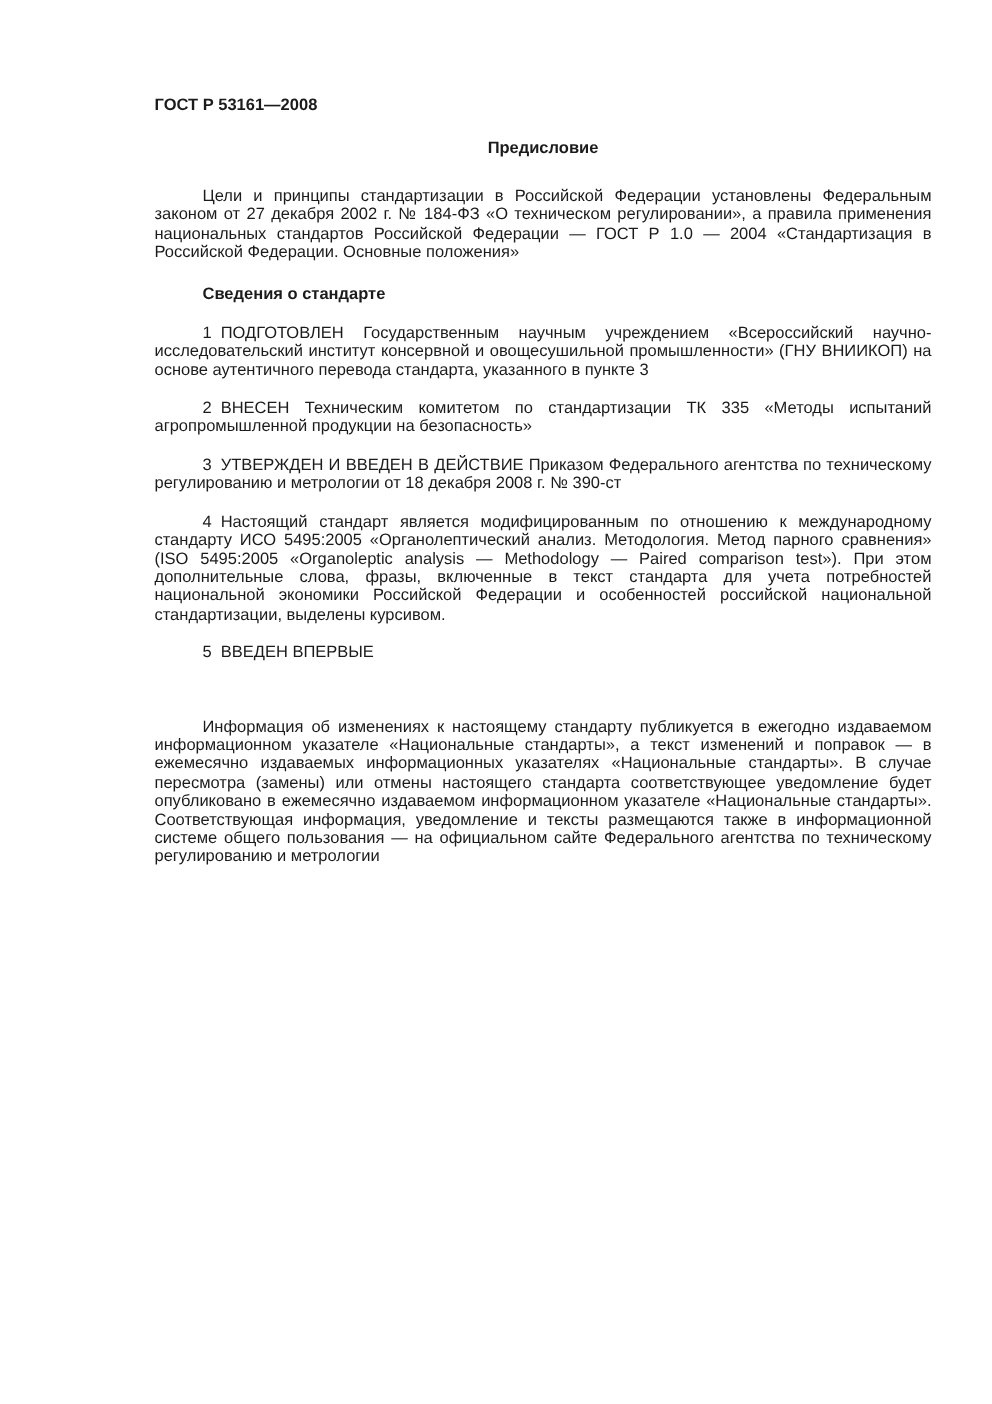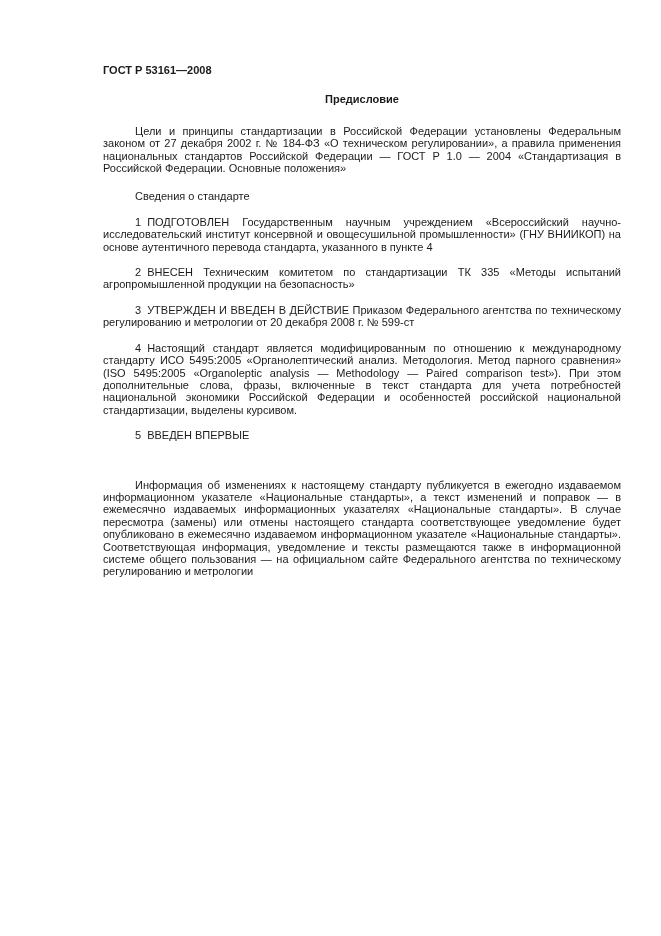"Сведения о стандарте" .heading { font-weight: normal -> bold }
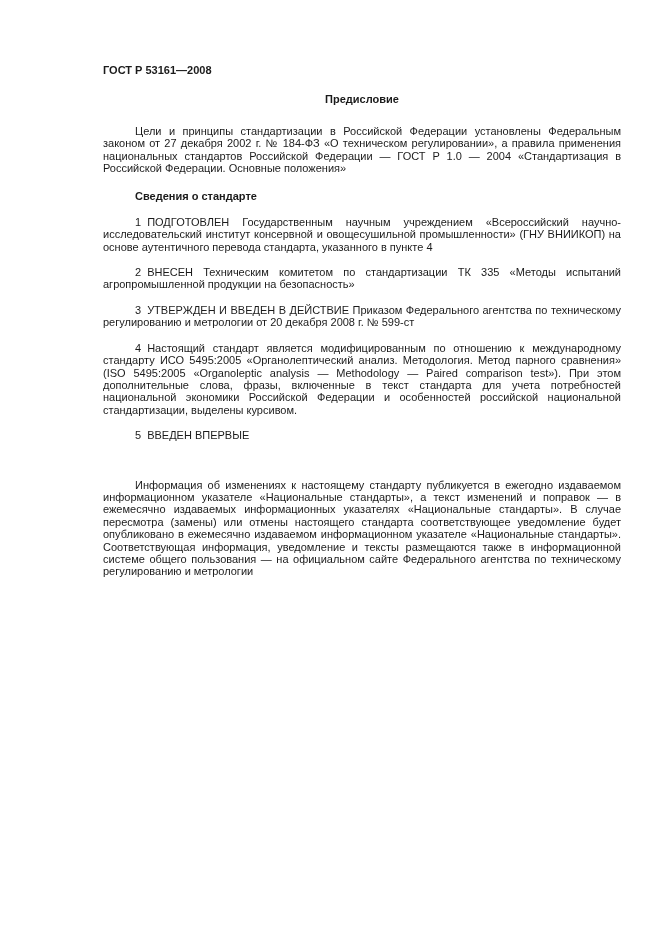"ПОДГОТОВЛЕН Государственным научным" span { text: 4 -> 3 }
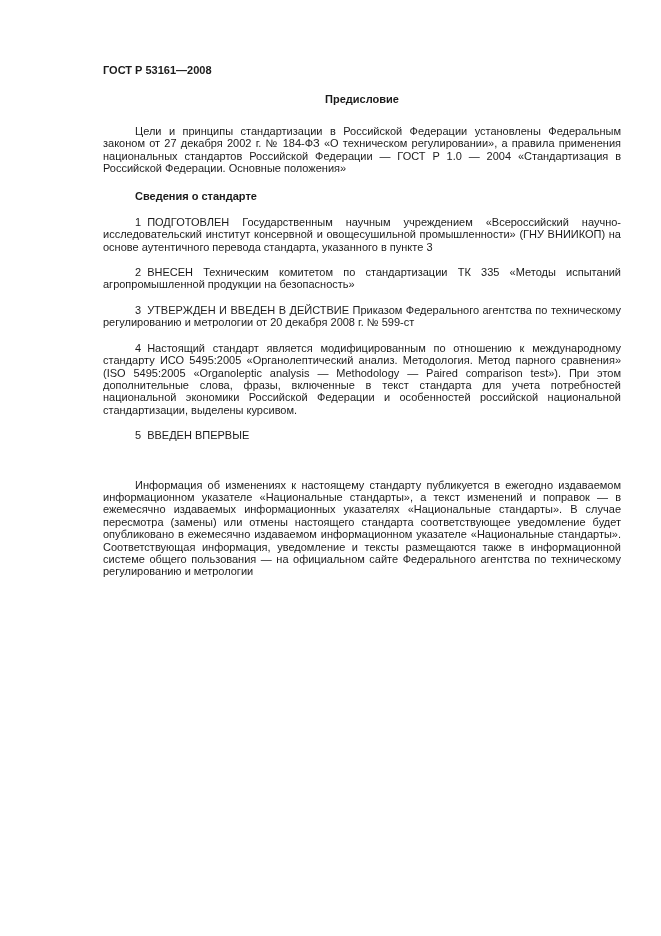"УТВЕРЖДЕН И ВВЕДЕН В ДЕЙСТВИЕ" span { text: 20 декабря 2008 г. № 599-ст -> 18 декабря 2008 г. № 390-ст }
